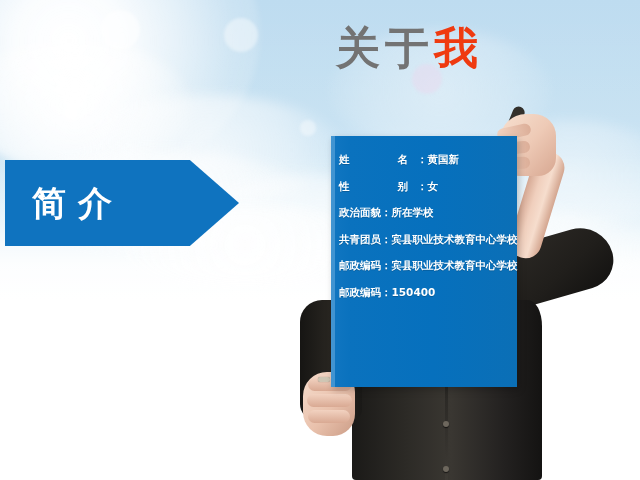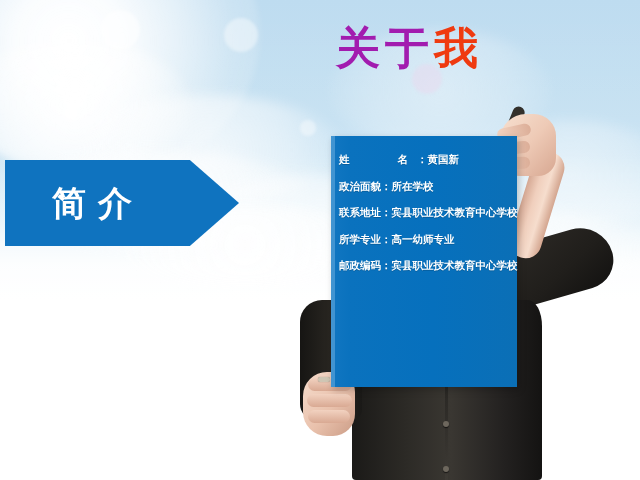"关于" .title .t-black { color: #a21caf -> #737373 }
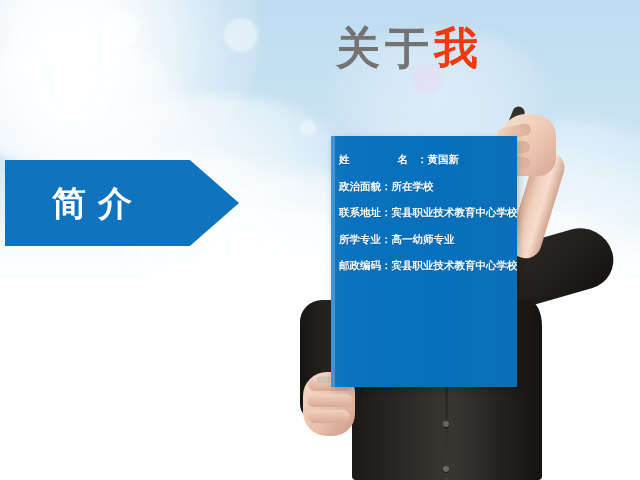"简介" .banner-label { left: 52px -> 32px }
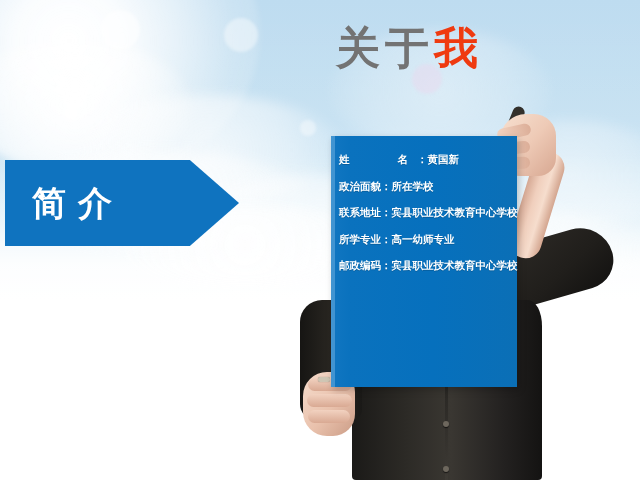"性 别：女" div.line { html: none -> <div><span>性 别</span><span>：</span><span>女</span></div> }
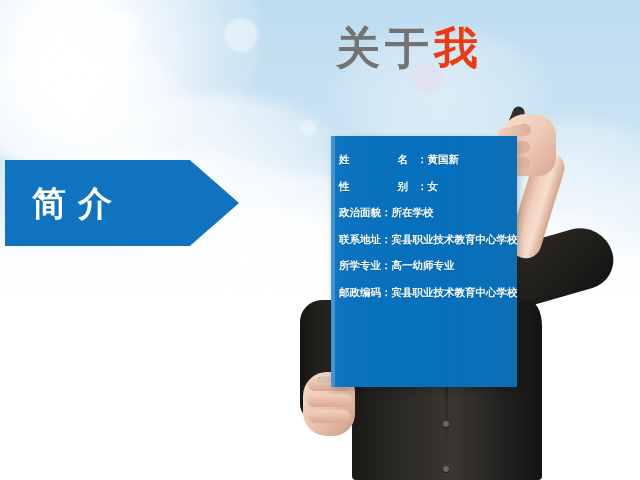"联系地址" span.lbl-sp { text: 联系地址 -> 共青团员 }
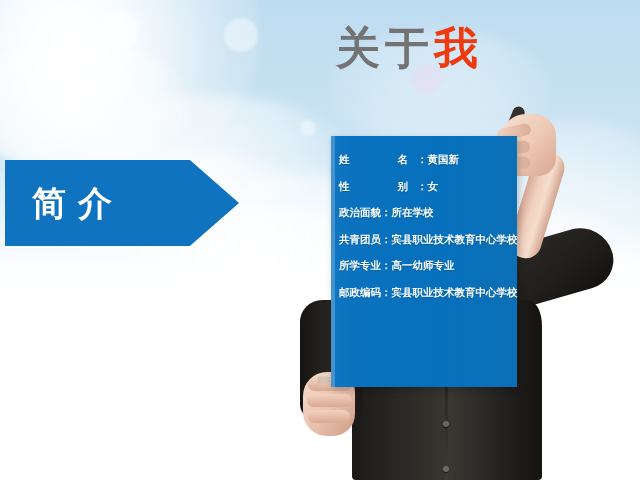"所学专业：高一幼师专业" div.line { html: <div><span>所学专业</span><span>：</span><span>高一幼师专业</span></div> -> none }
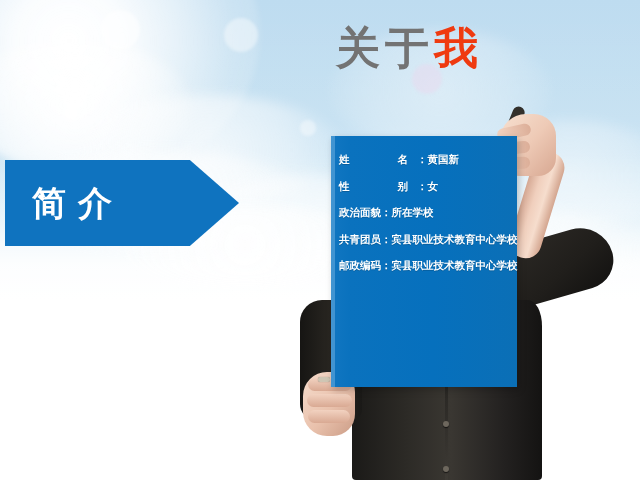"邮政编码：150400" div.line { html: none -> <div><span>邮政编码</span><span>：</span><span>150400</span></div> }
